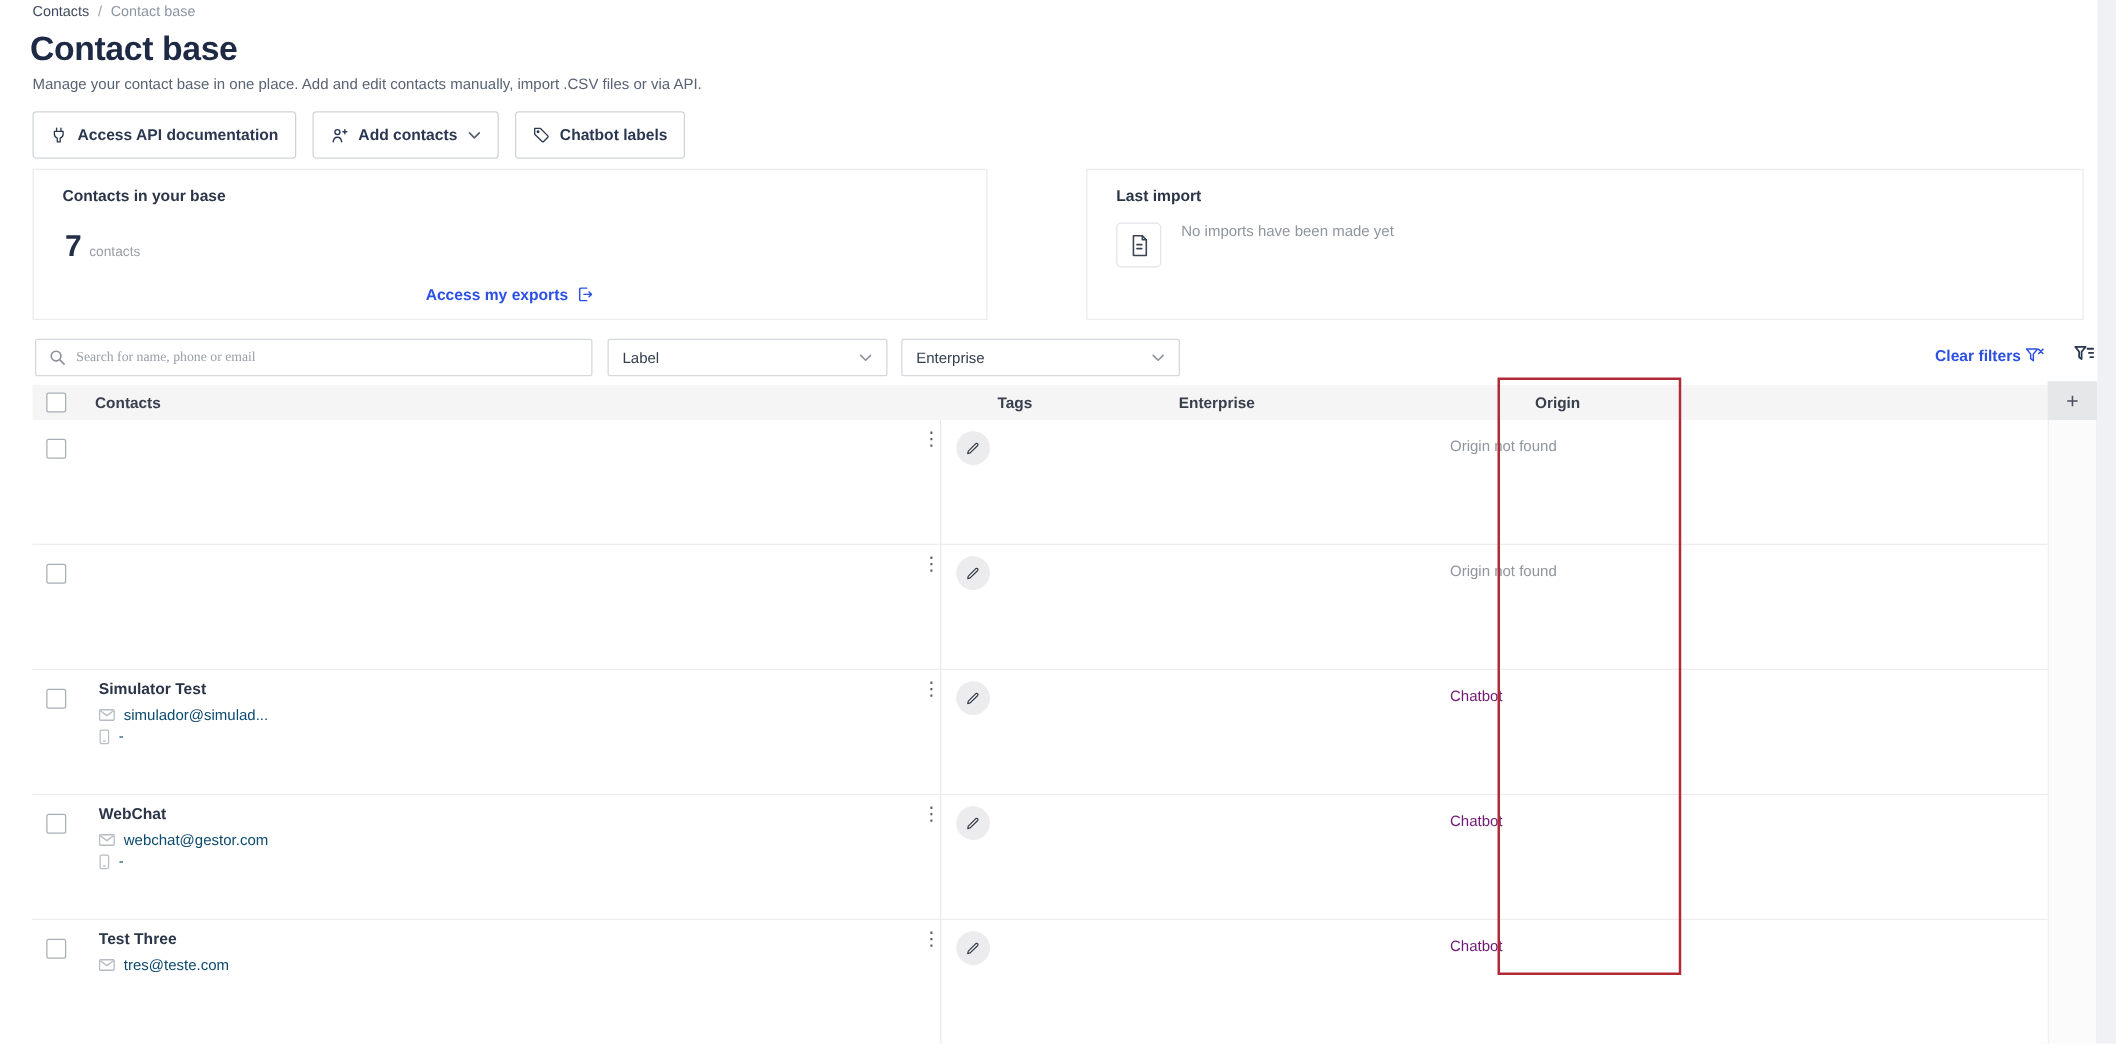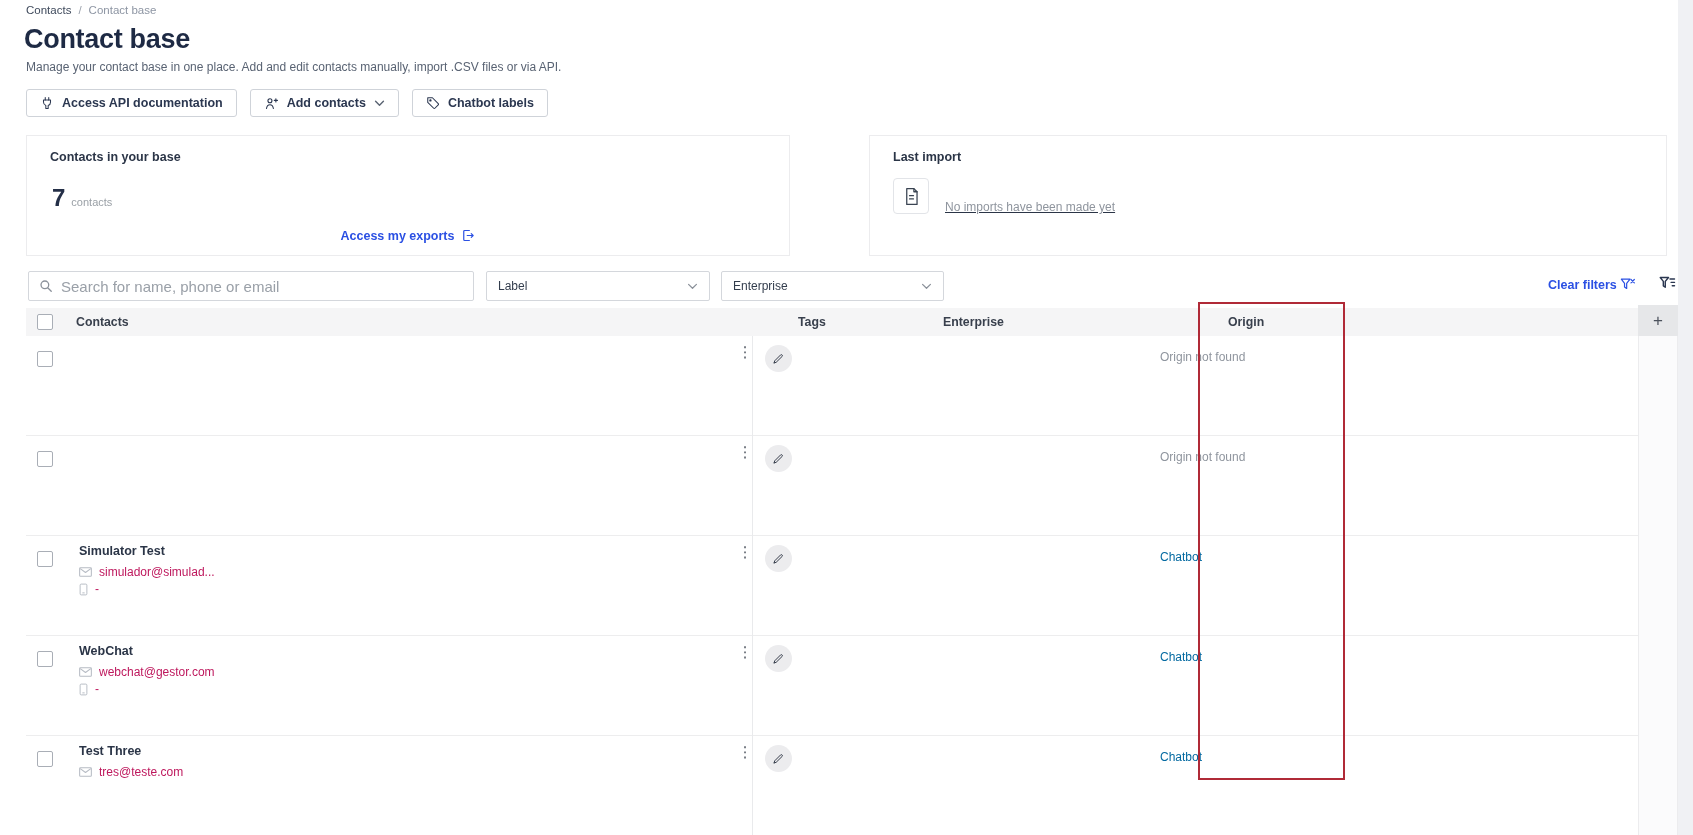"Access API documentation" .btn { padding: 8px 13px -> 18px 13px }
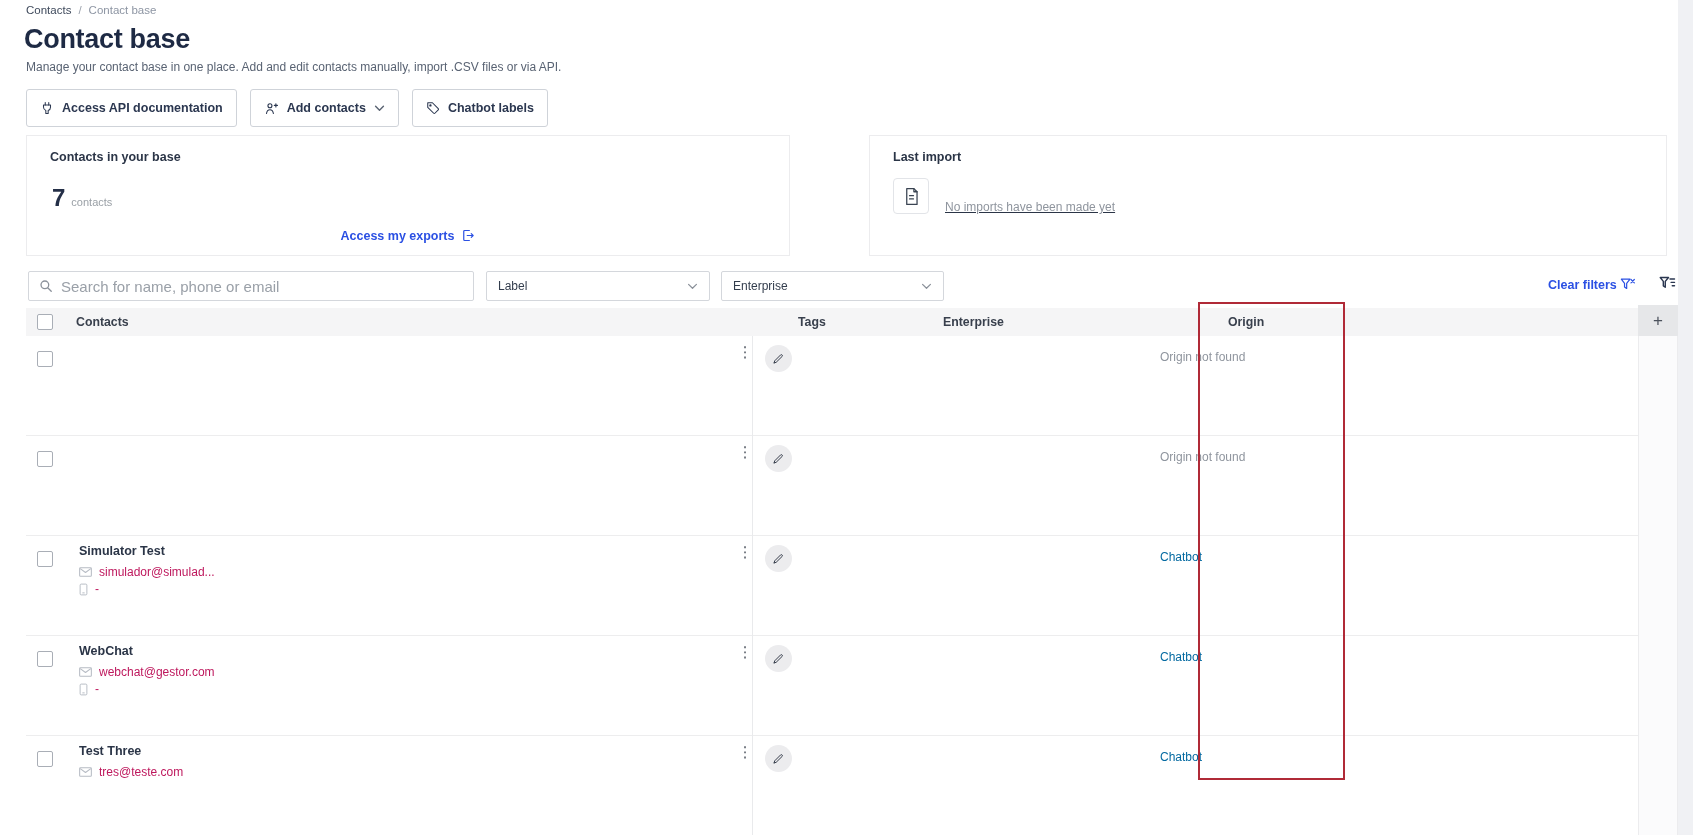"No imports have been made" .import-row { align-items: flex-end -> flex-start; text-decoration: underline -> none }
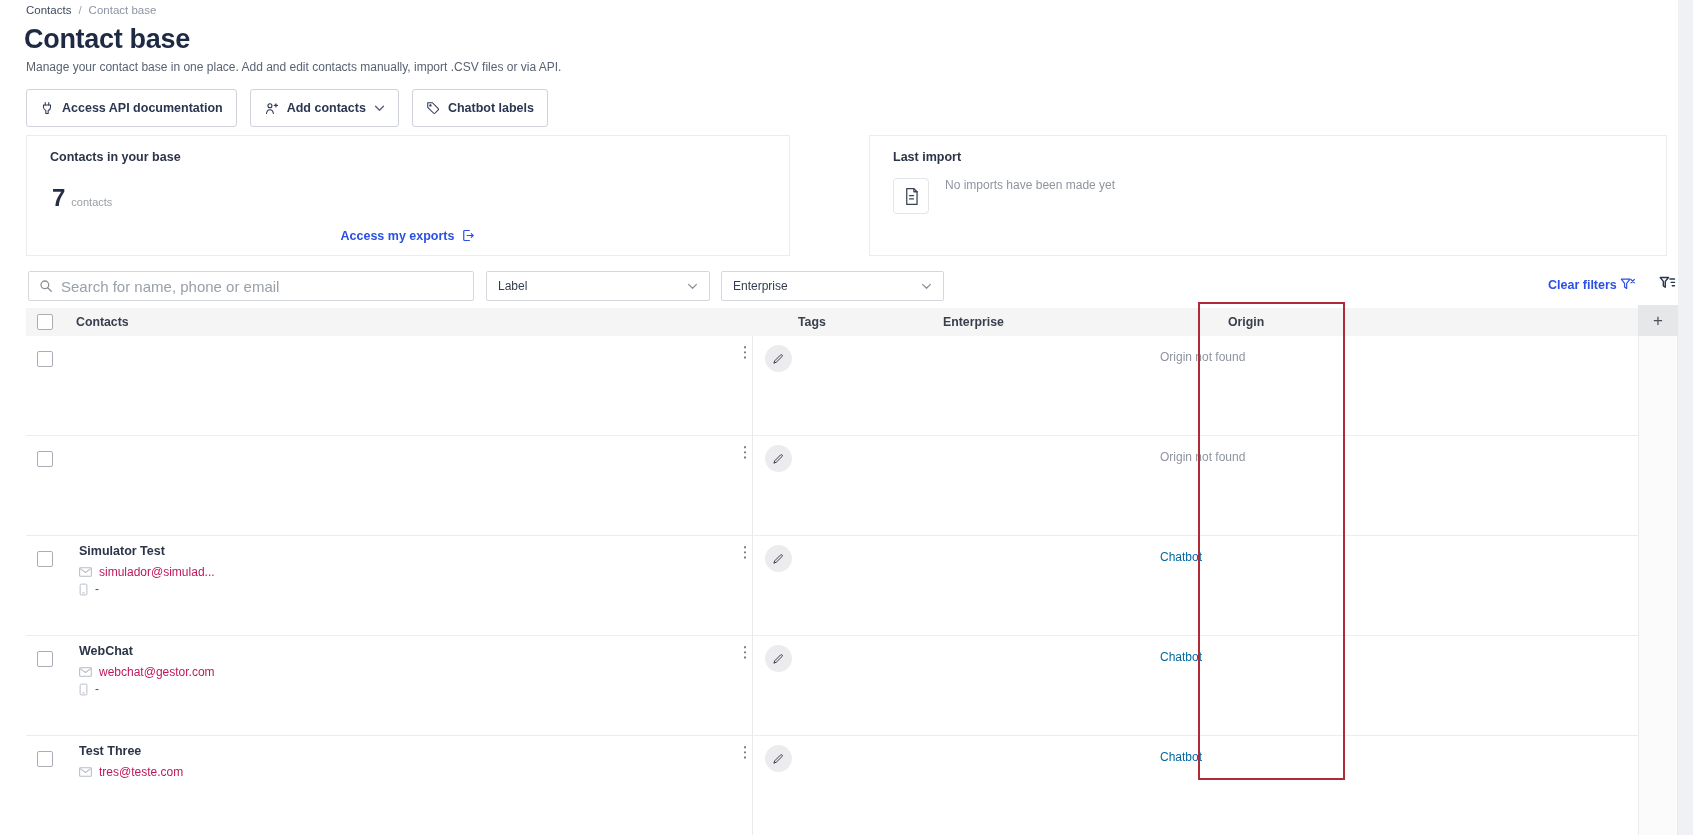"Search for name, phone or" .search-box input { font-family: Liberation Sans, sans-serif -> Liberation Serif, serif; font-size: 15px -> 11px }
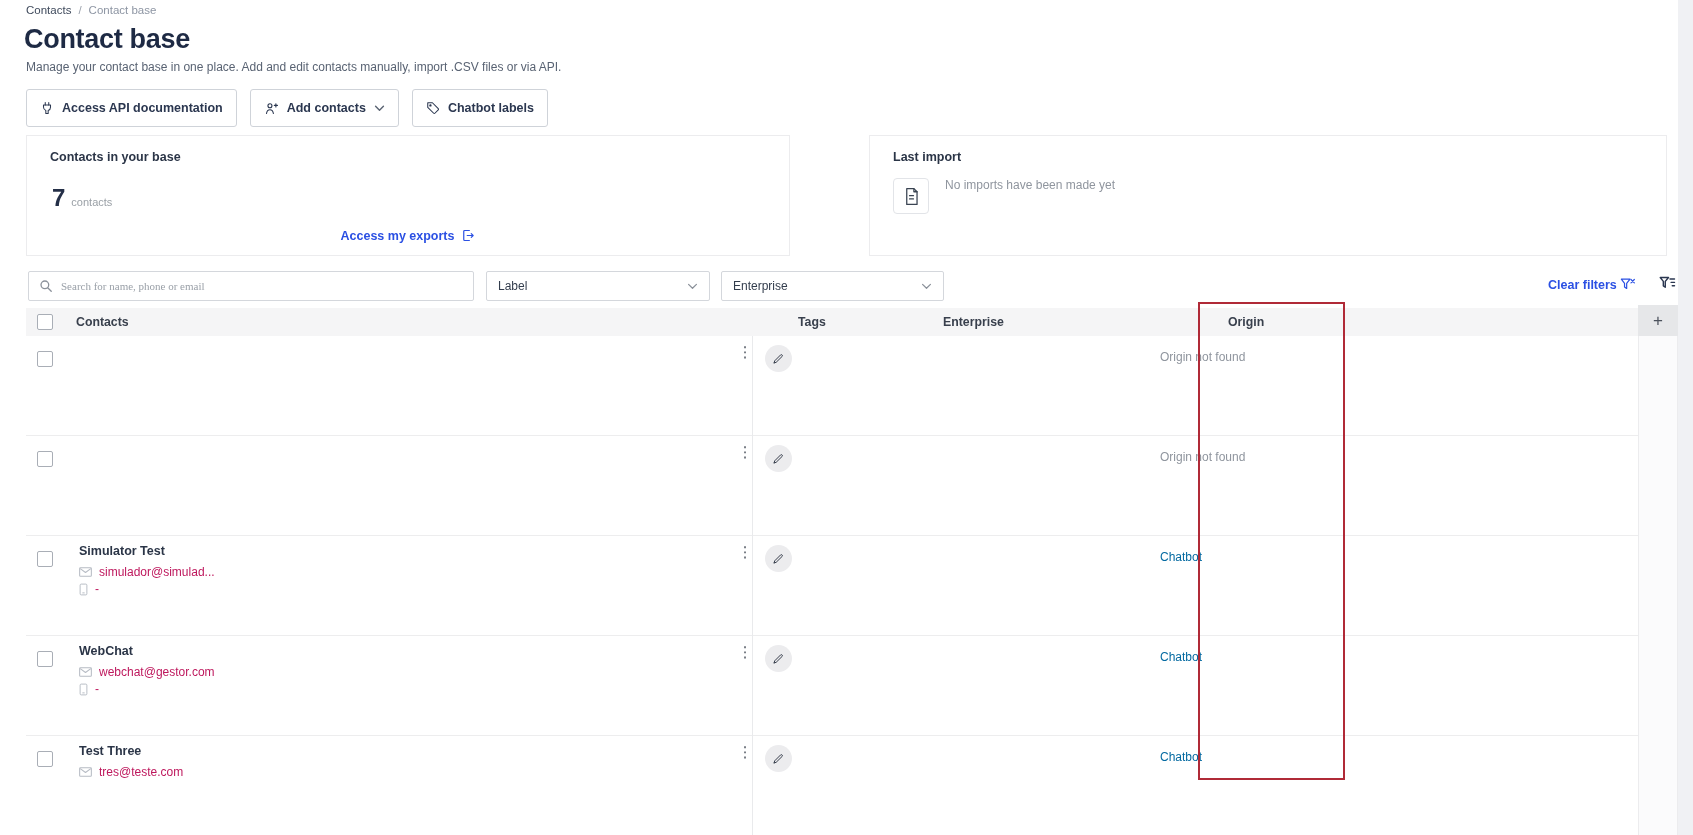"Chatbot" .origin-normal { color: #0369a1 -> #701a75 }
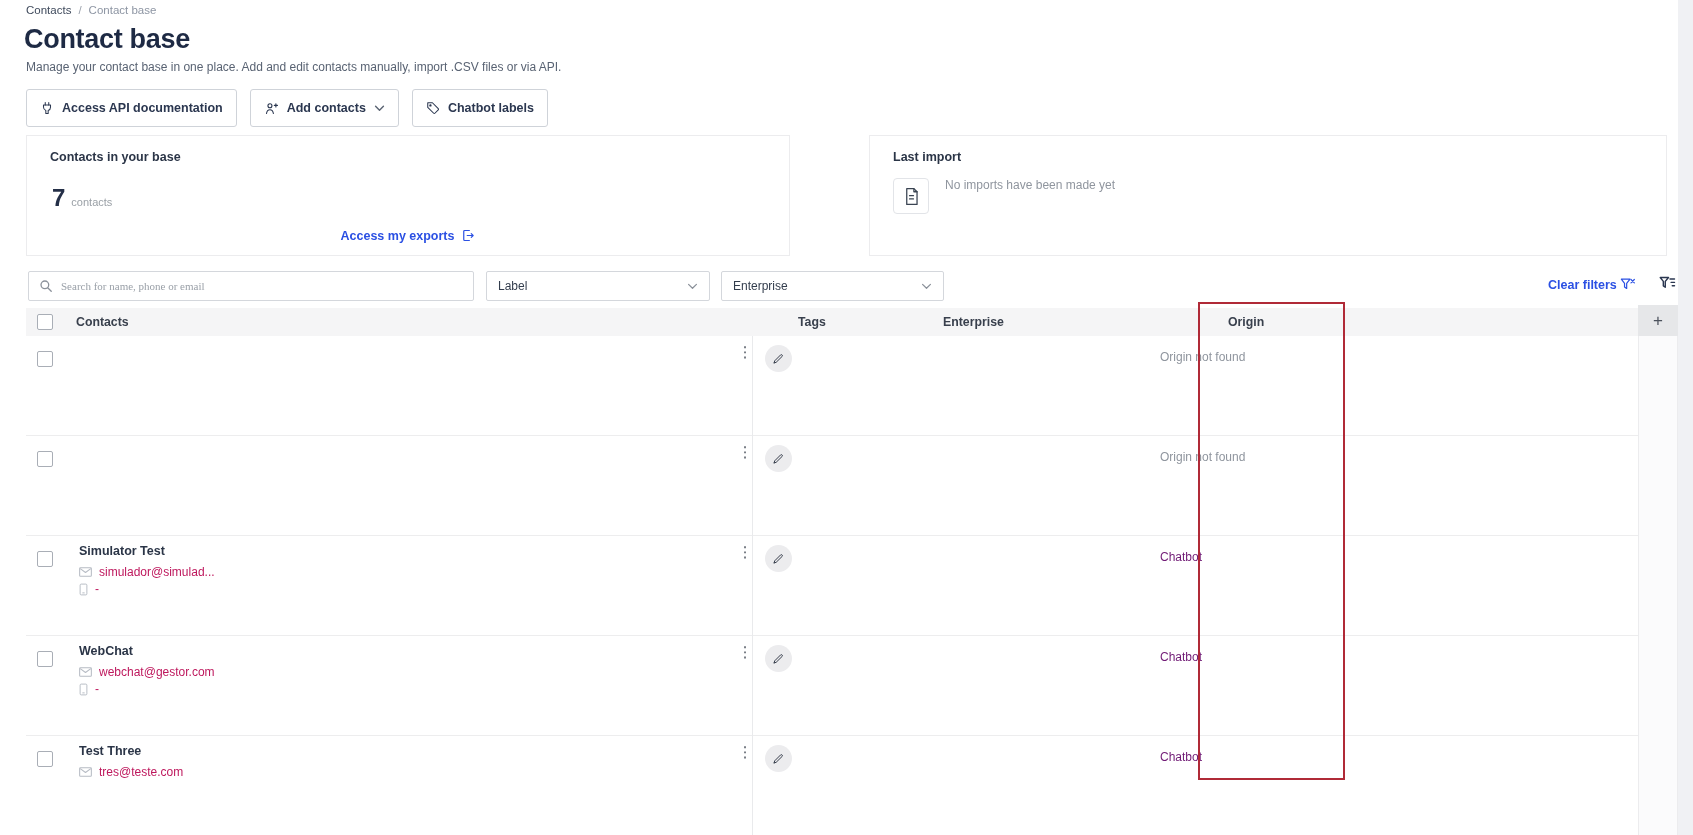"simulador@simulad..." .contact-line { color: #be185d -> #0c4a6e }
